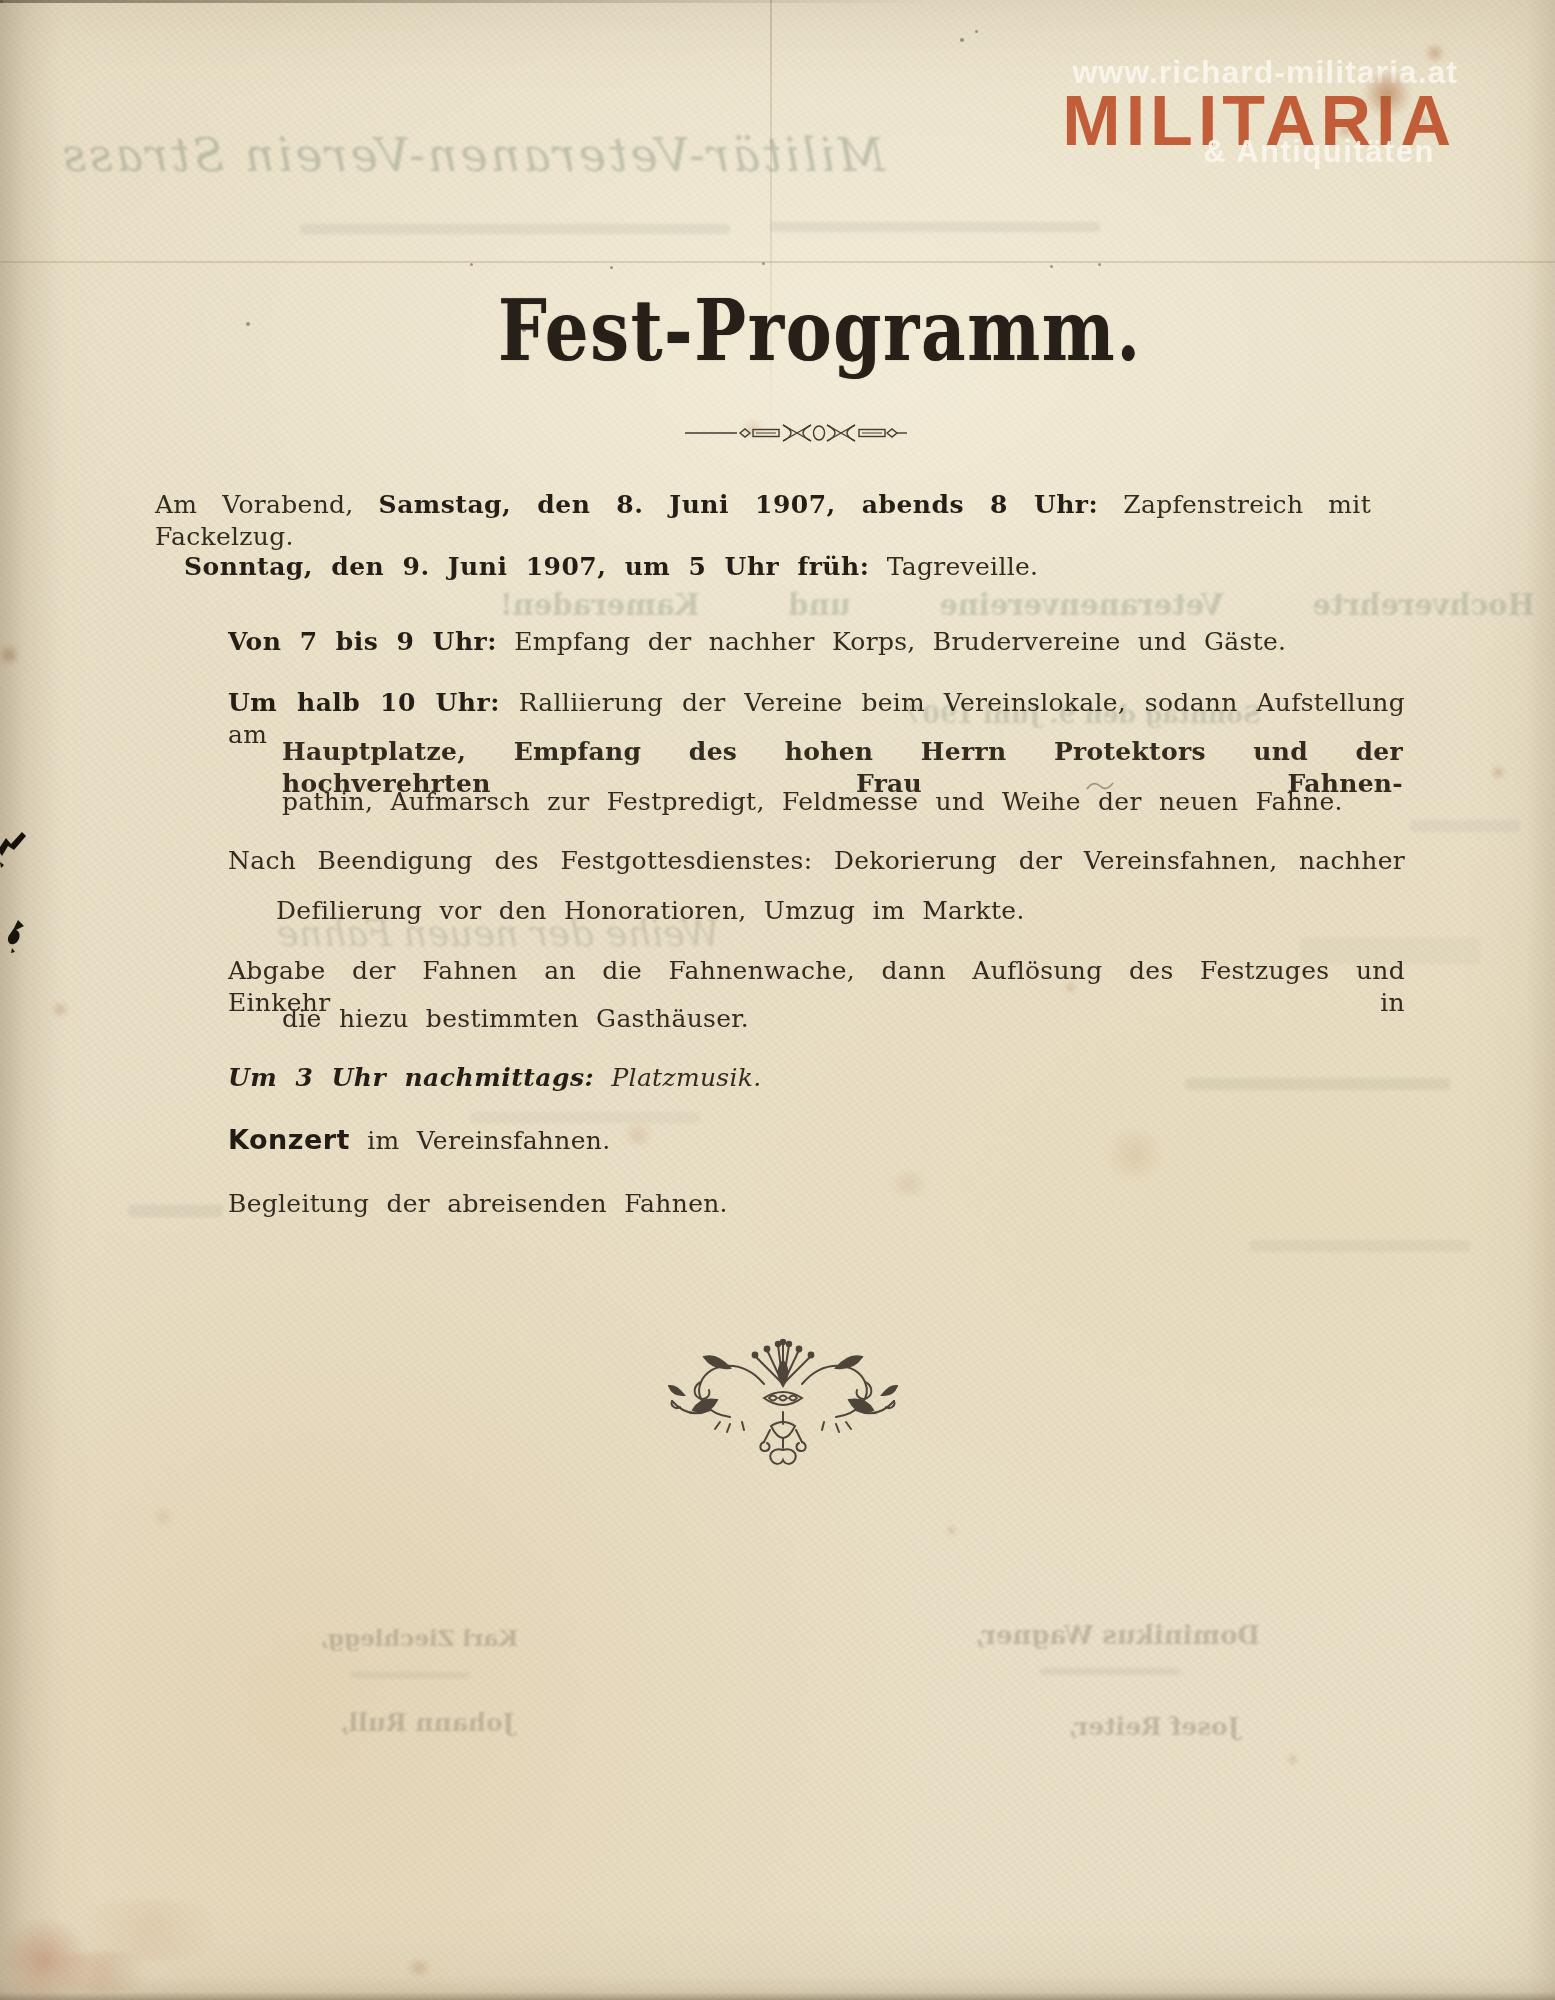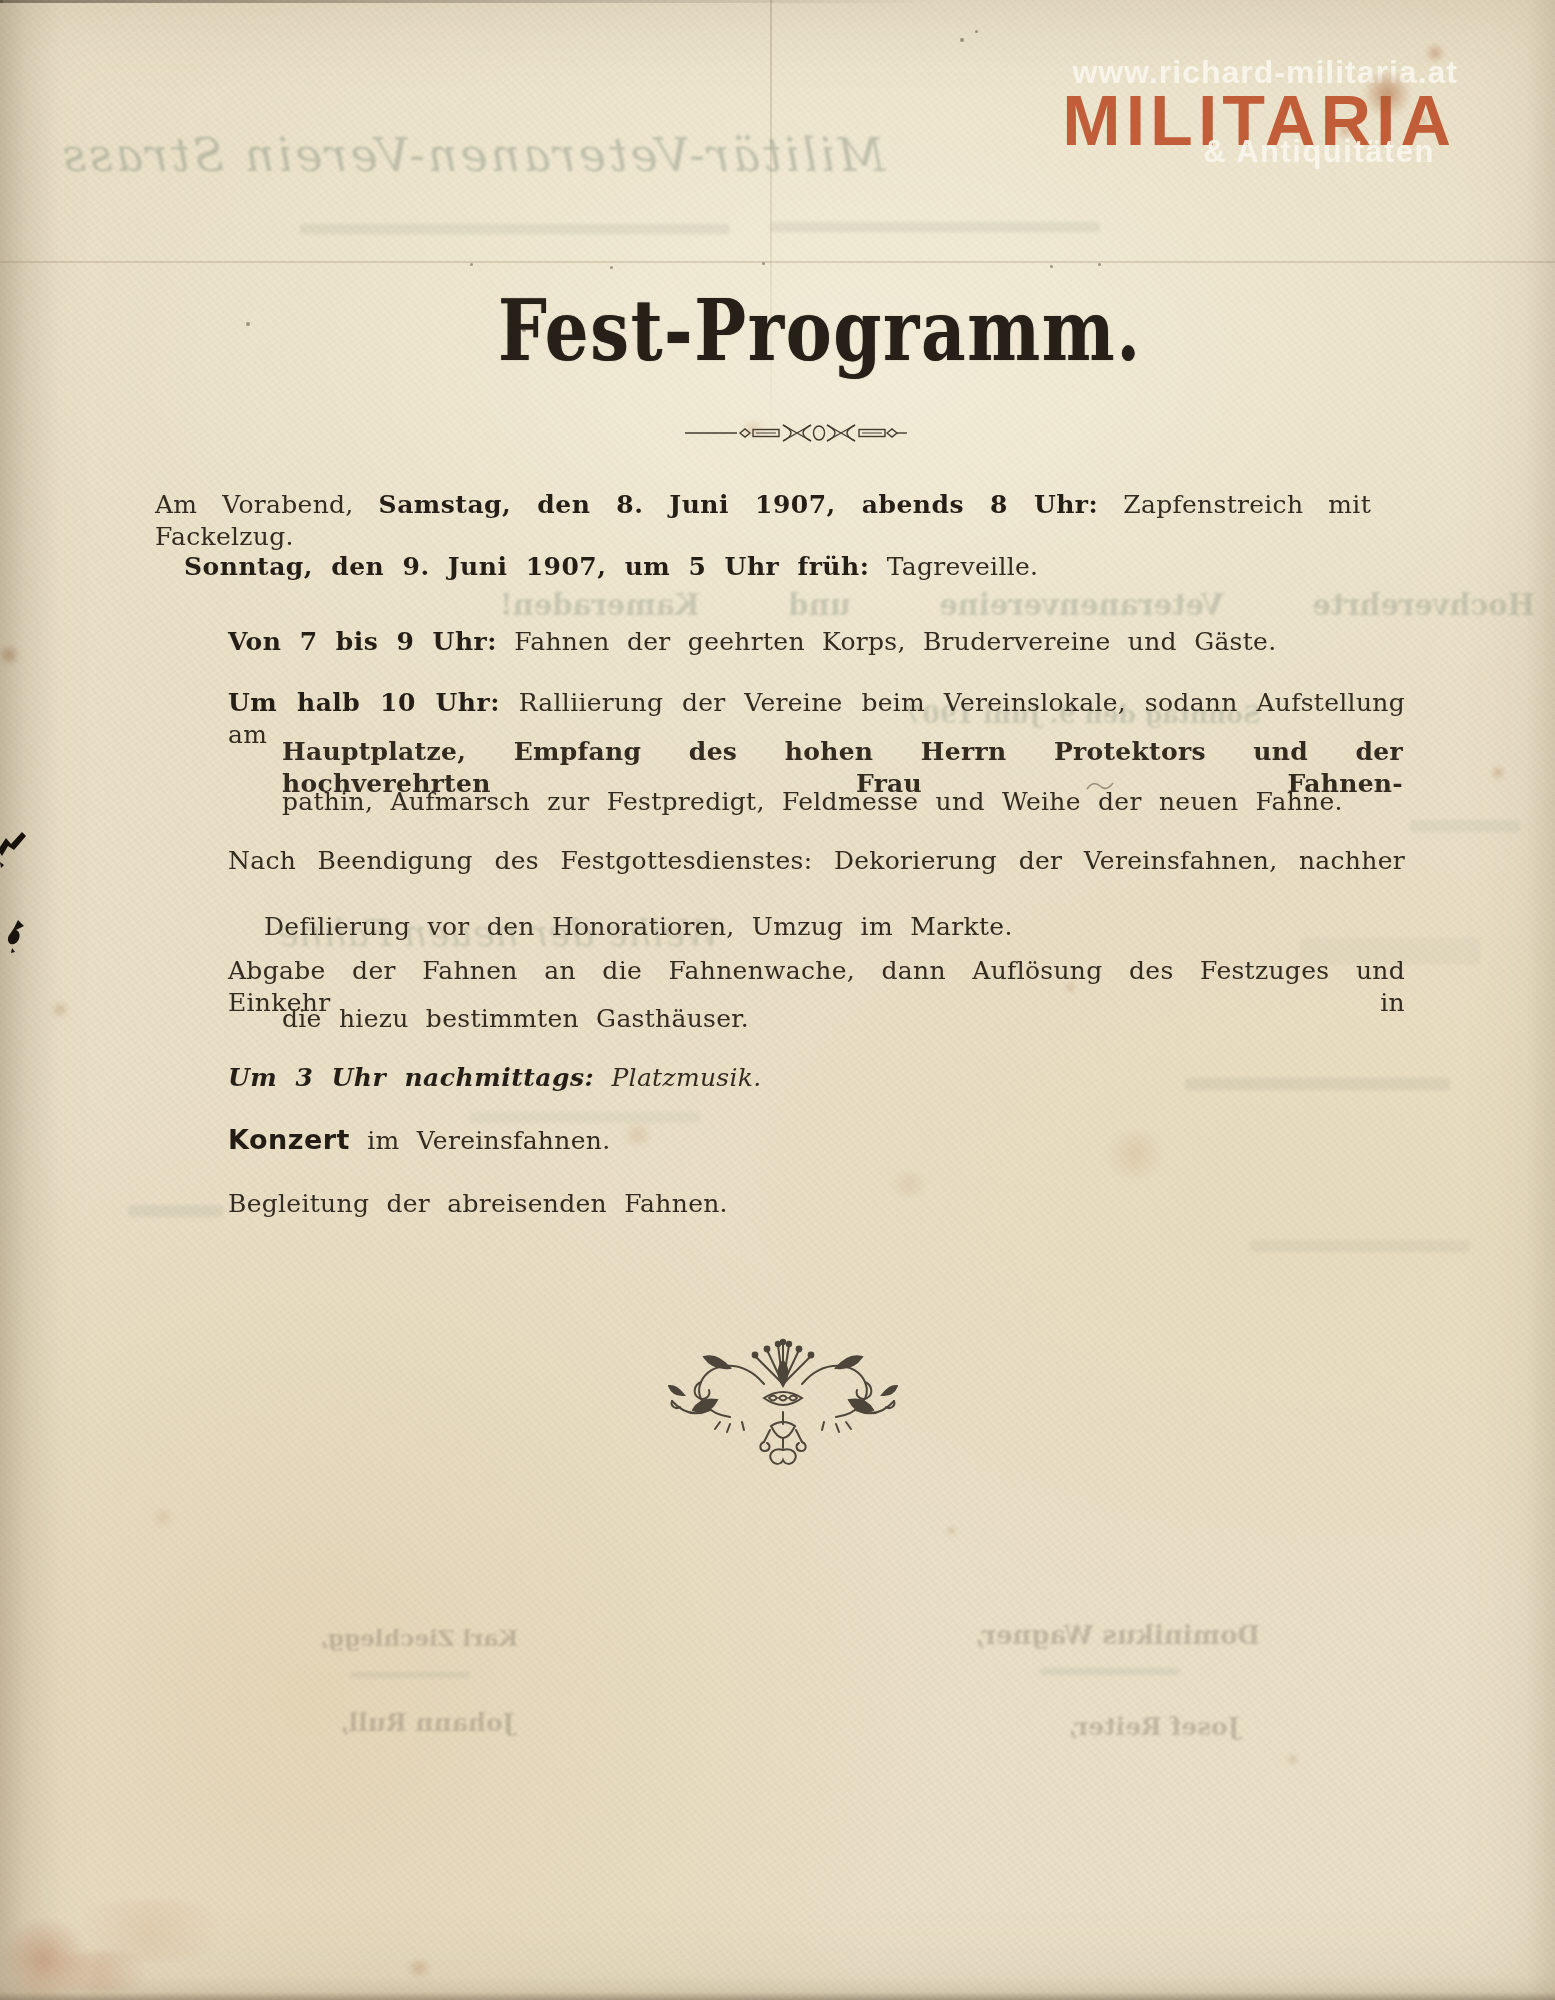"Fahnen der geehrten Korps, Brudervereine" span { text: Fahnen der geehrten -> Empfang der nachher }
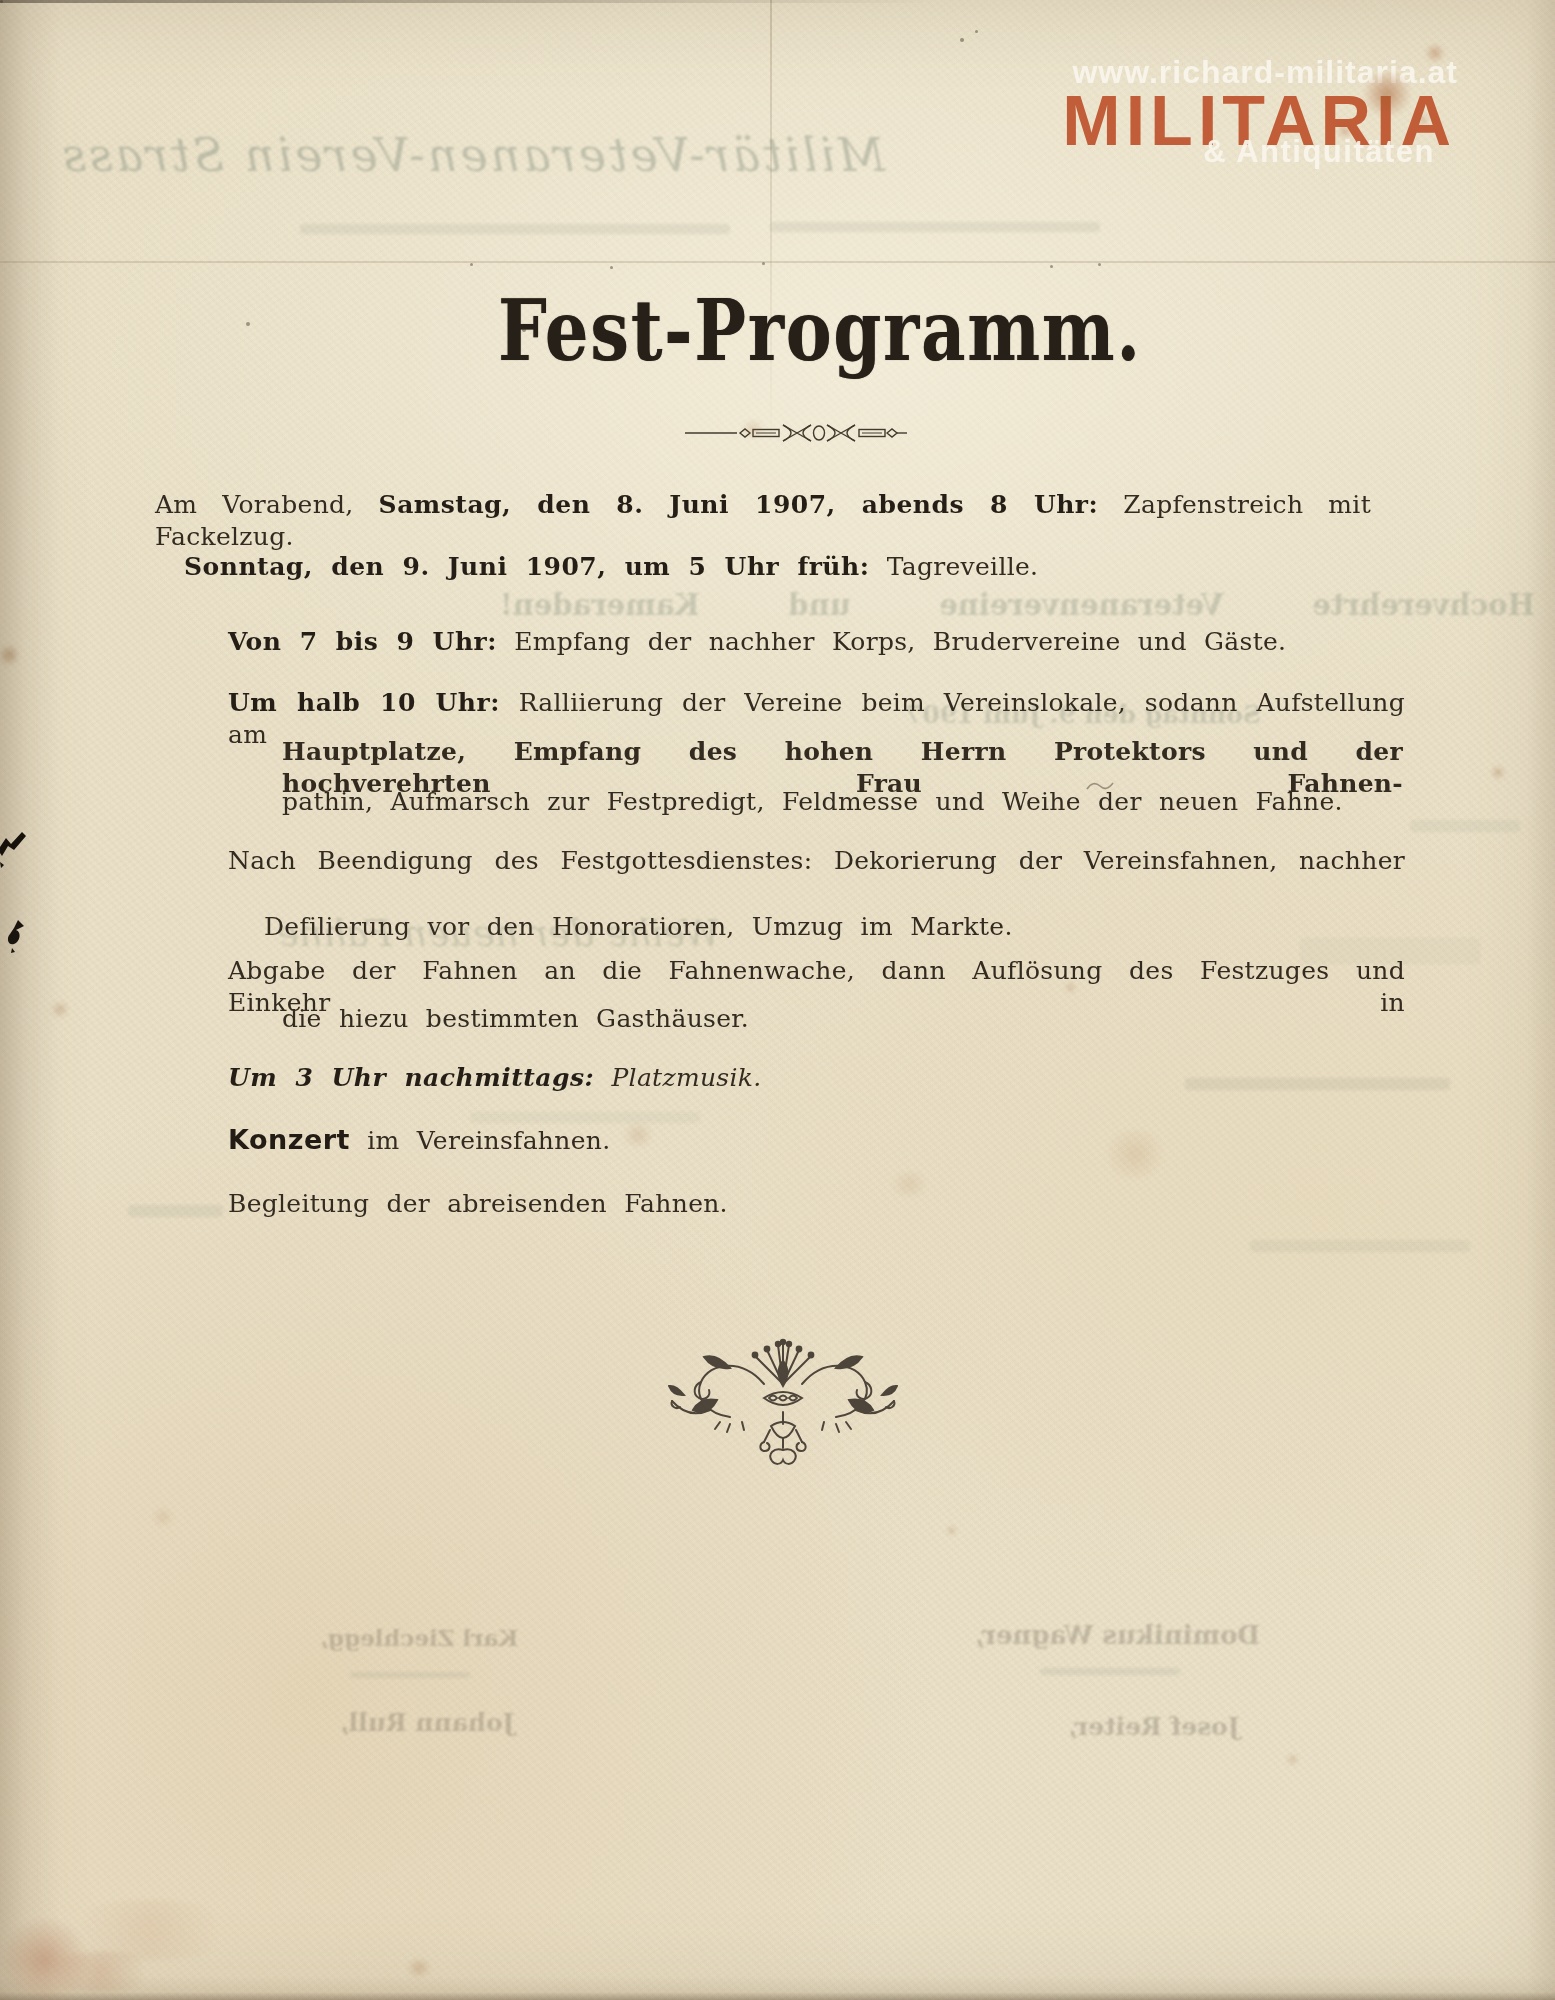"Defilierung vor den Honoratioren, Umzug" div.abs { left: 264px -> 276px; margin-top: 16px -> none }
